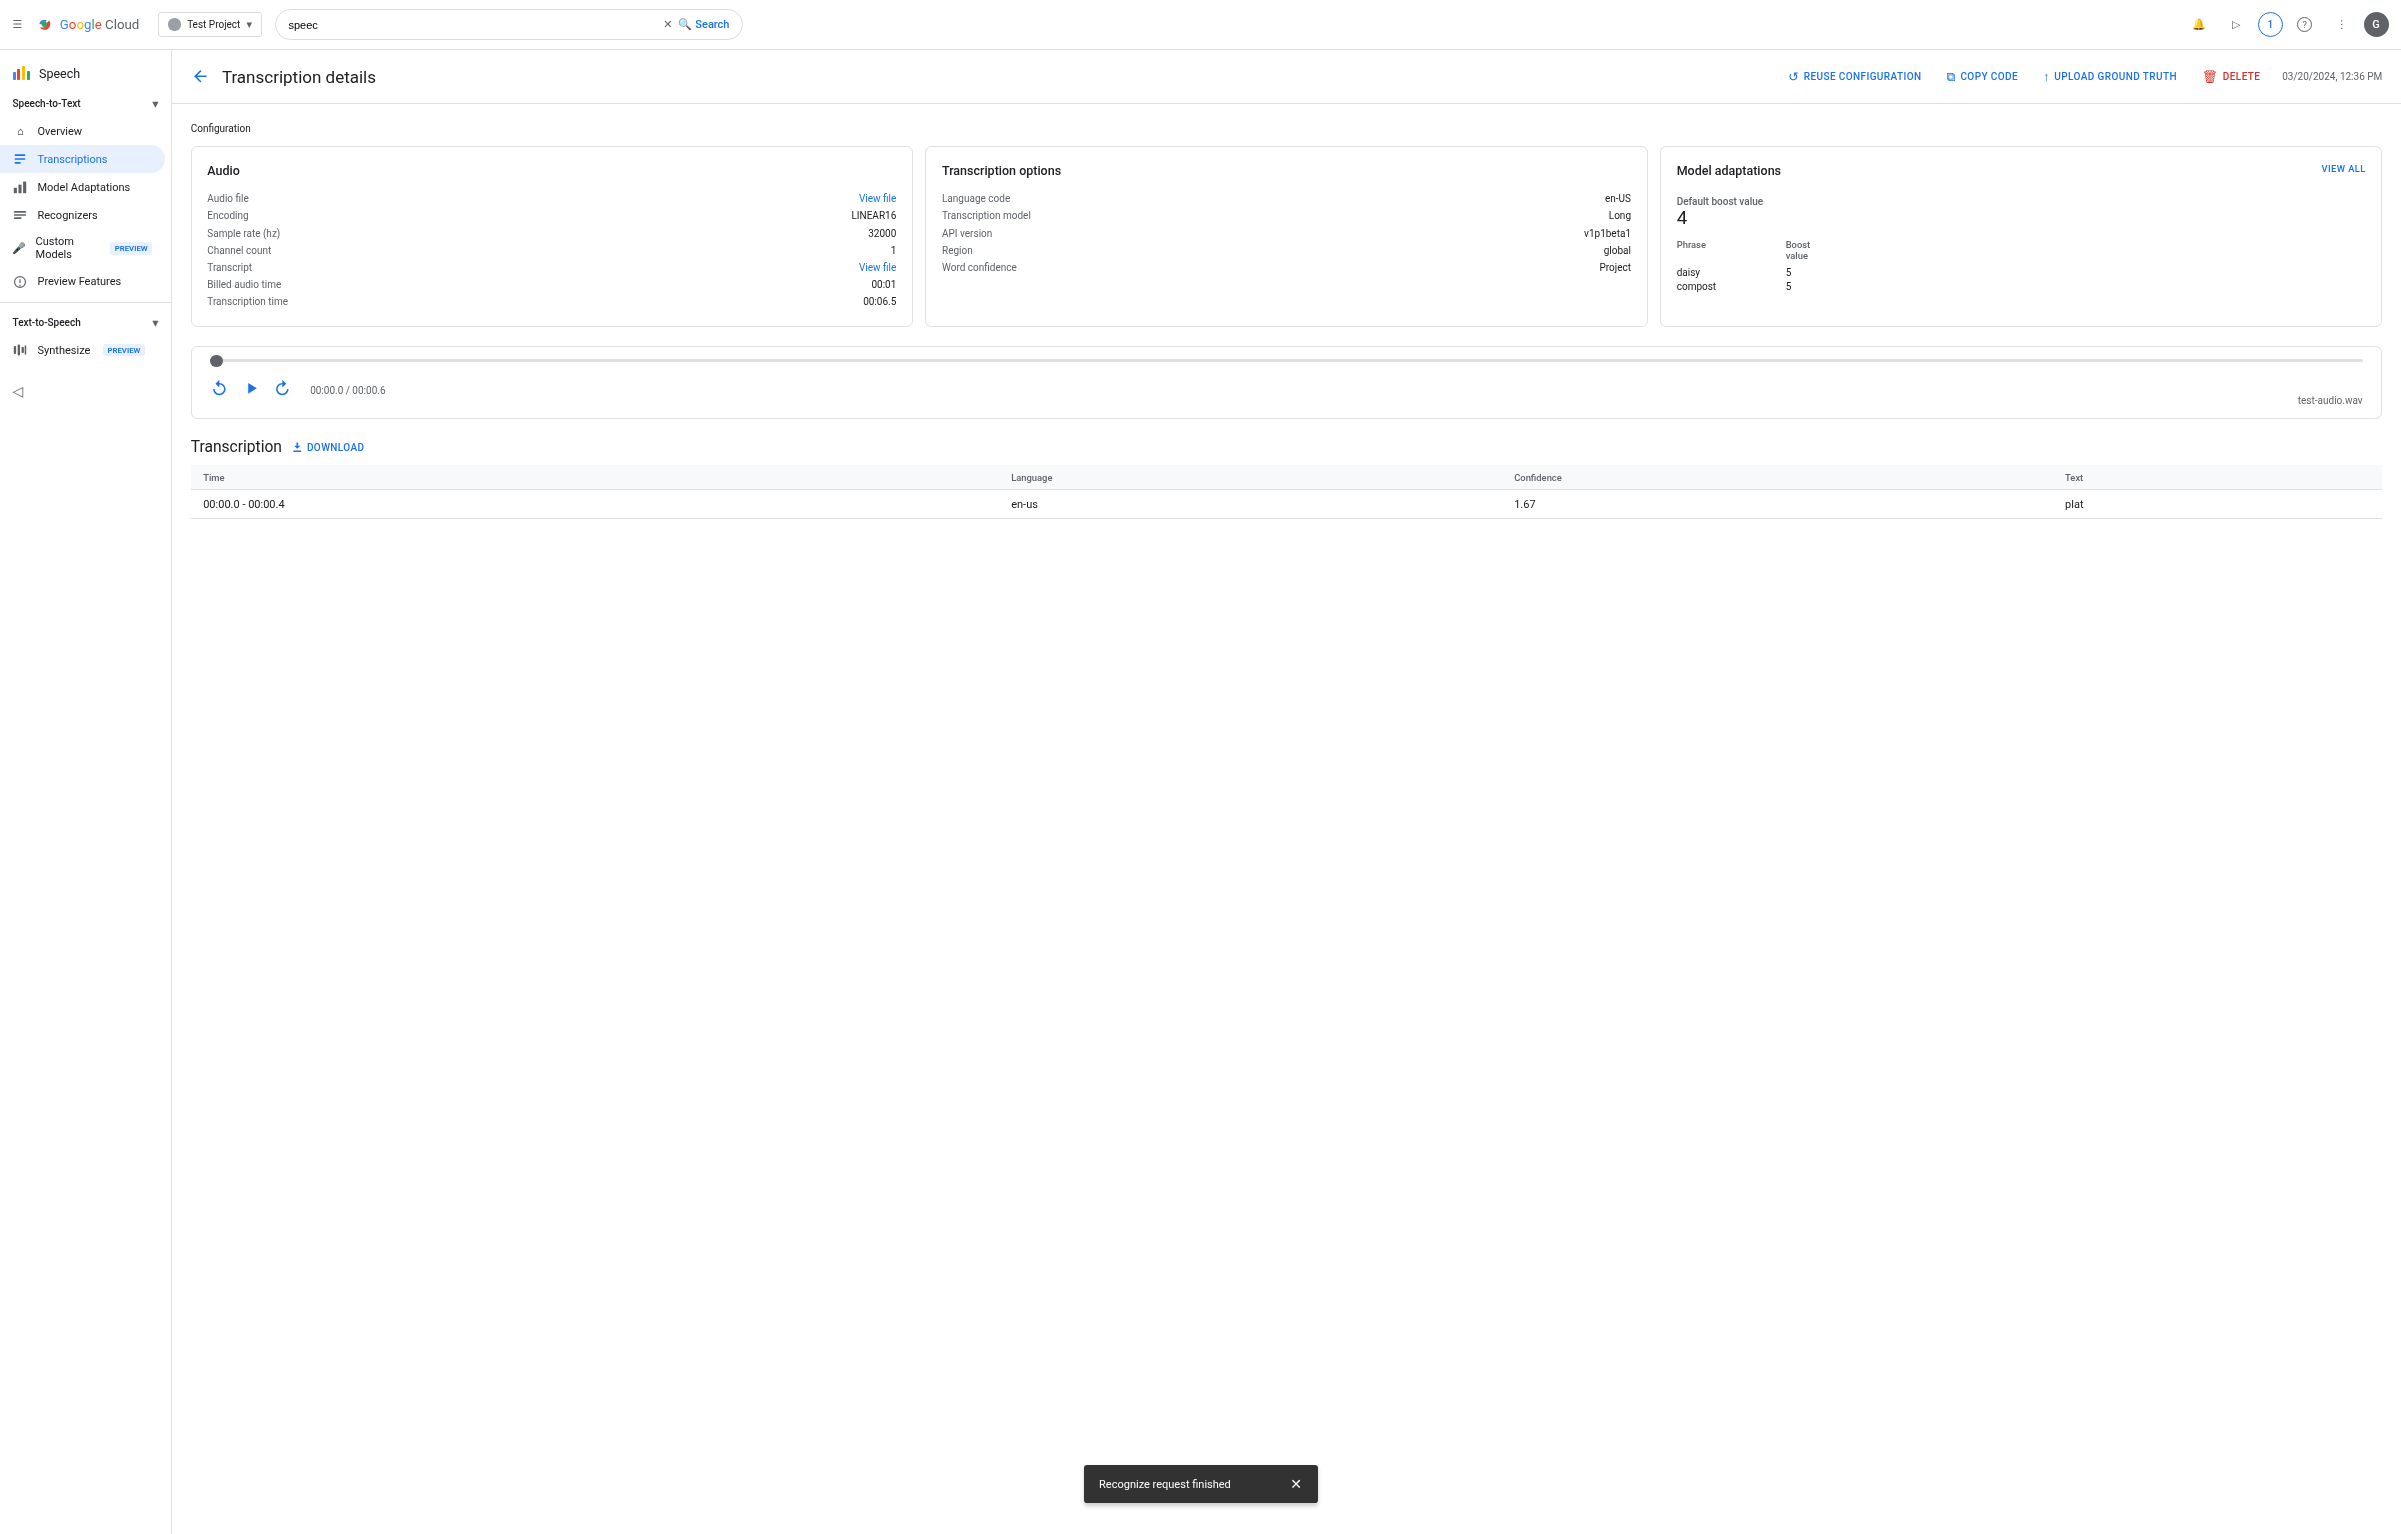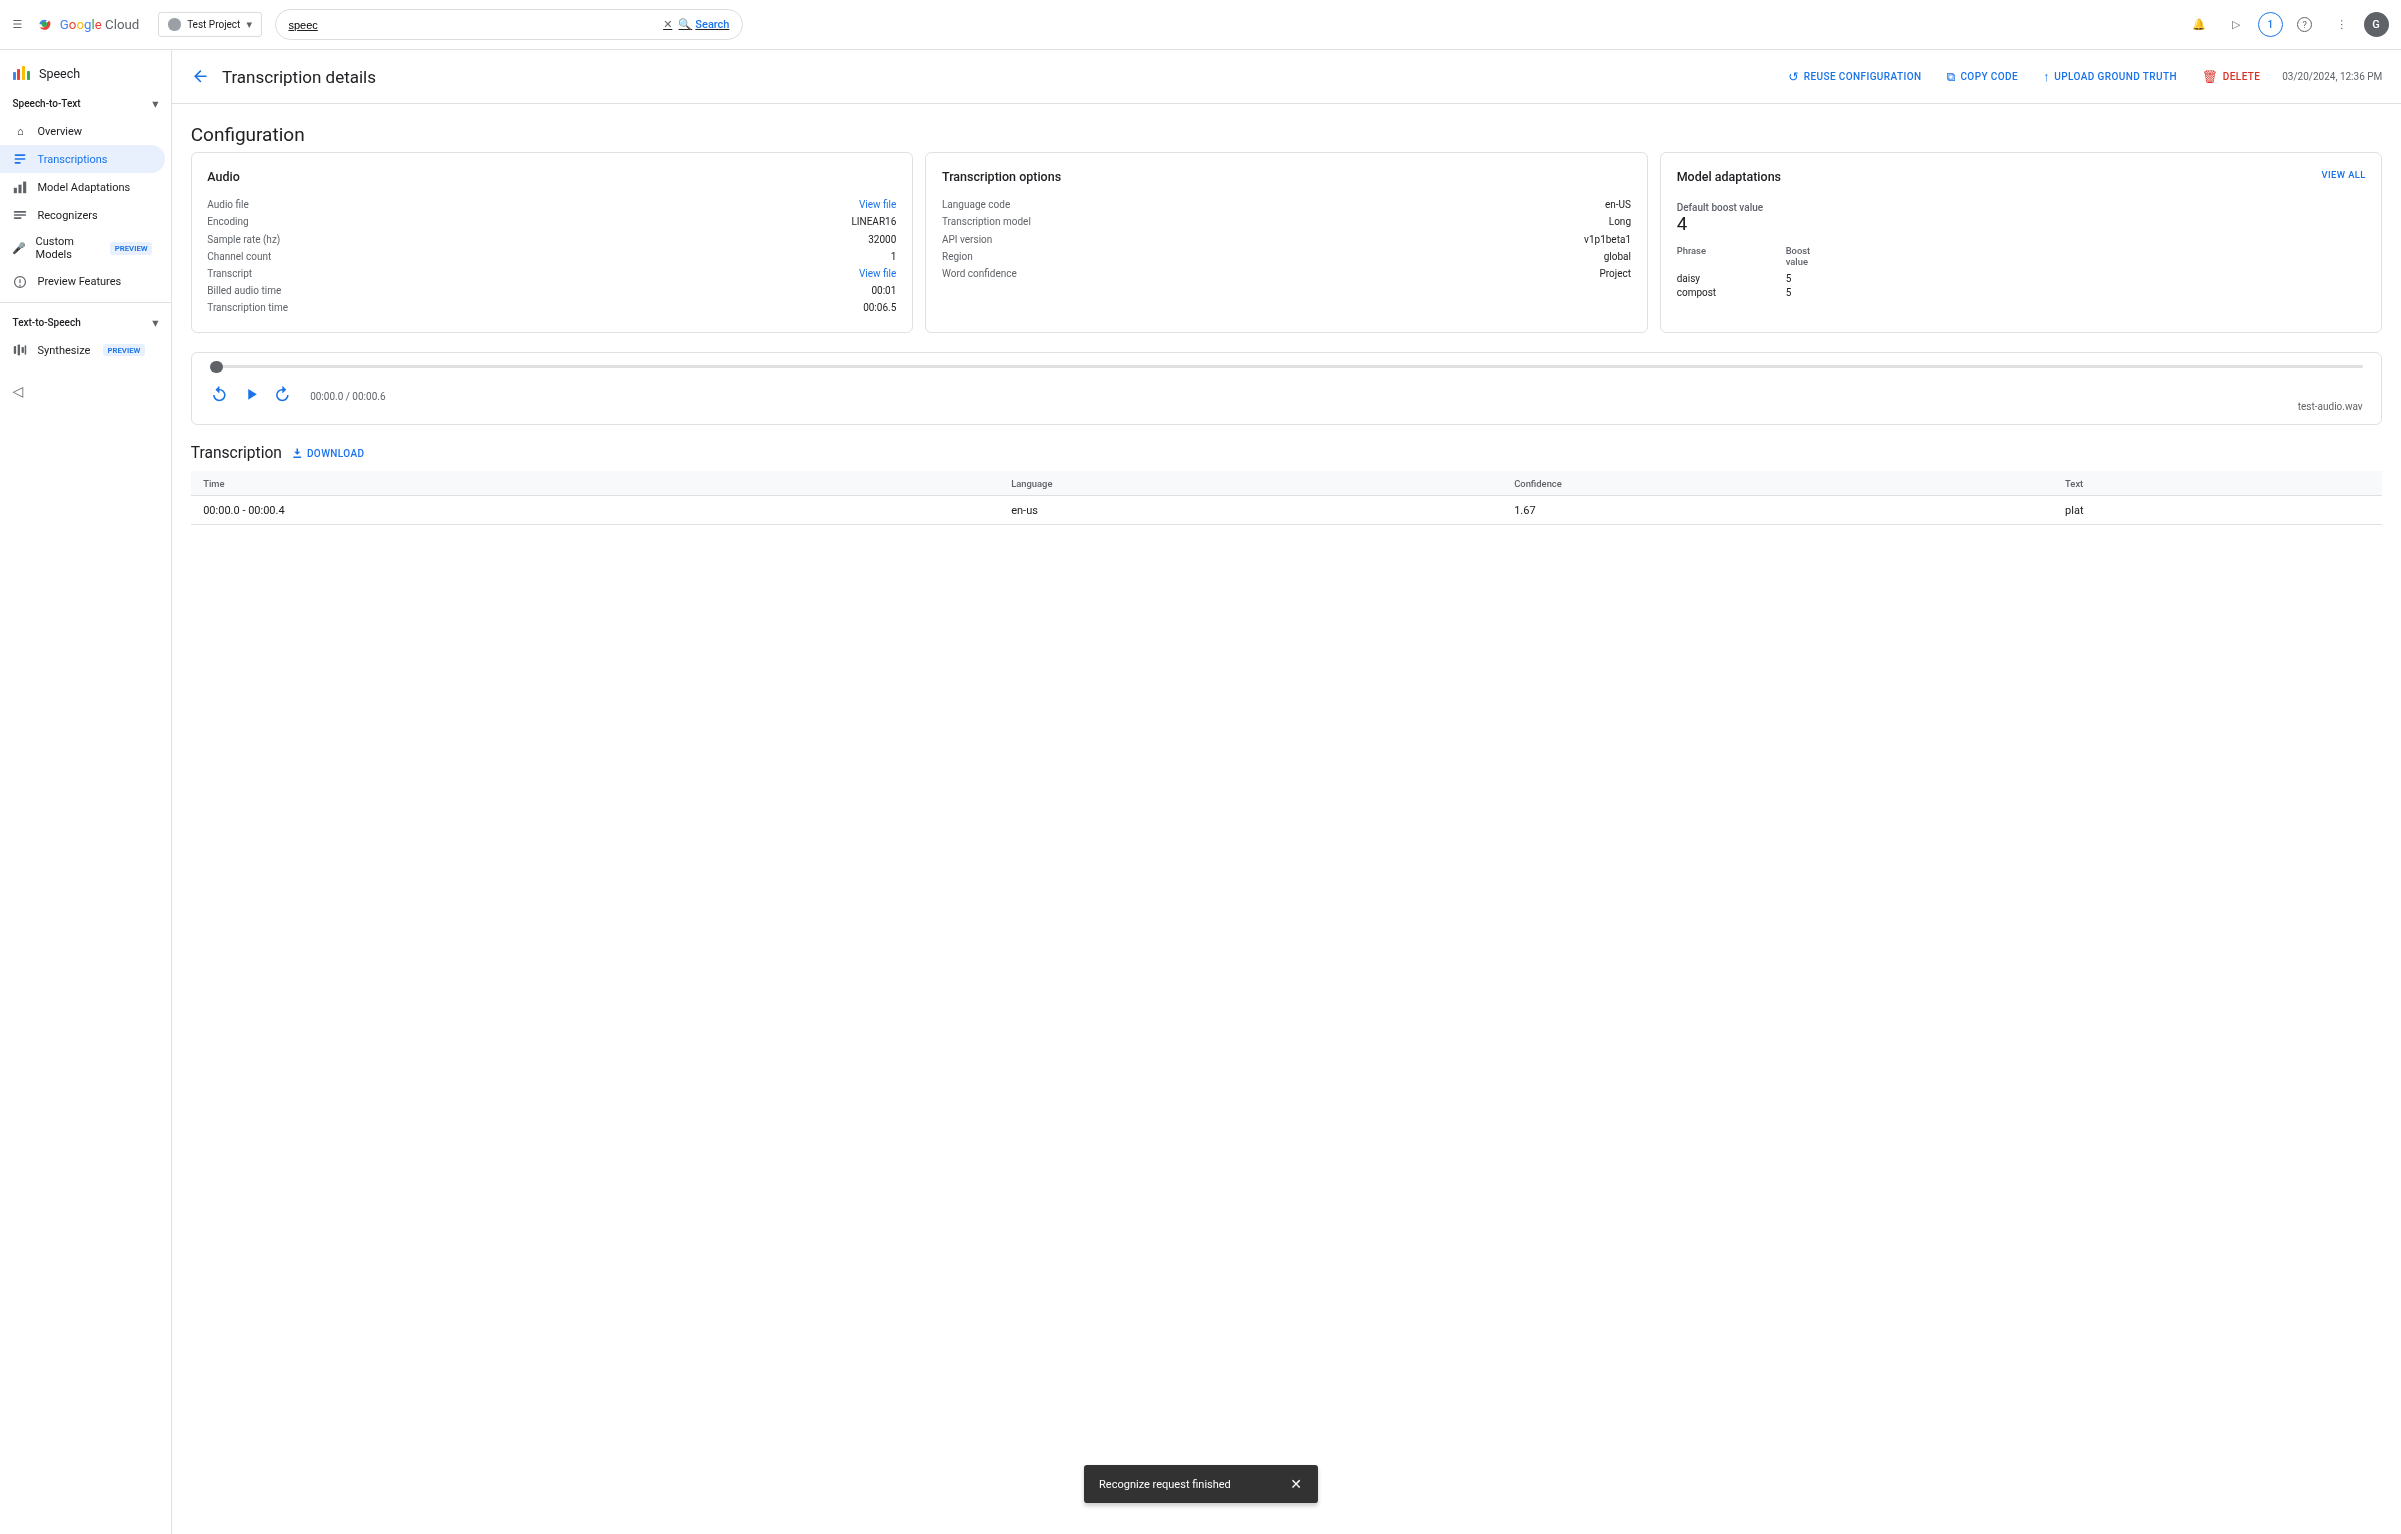"speec" .search-bar { text-decoration: underline -> none }
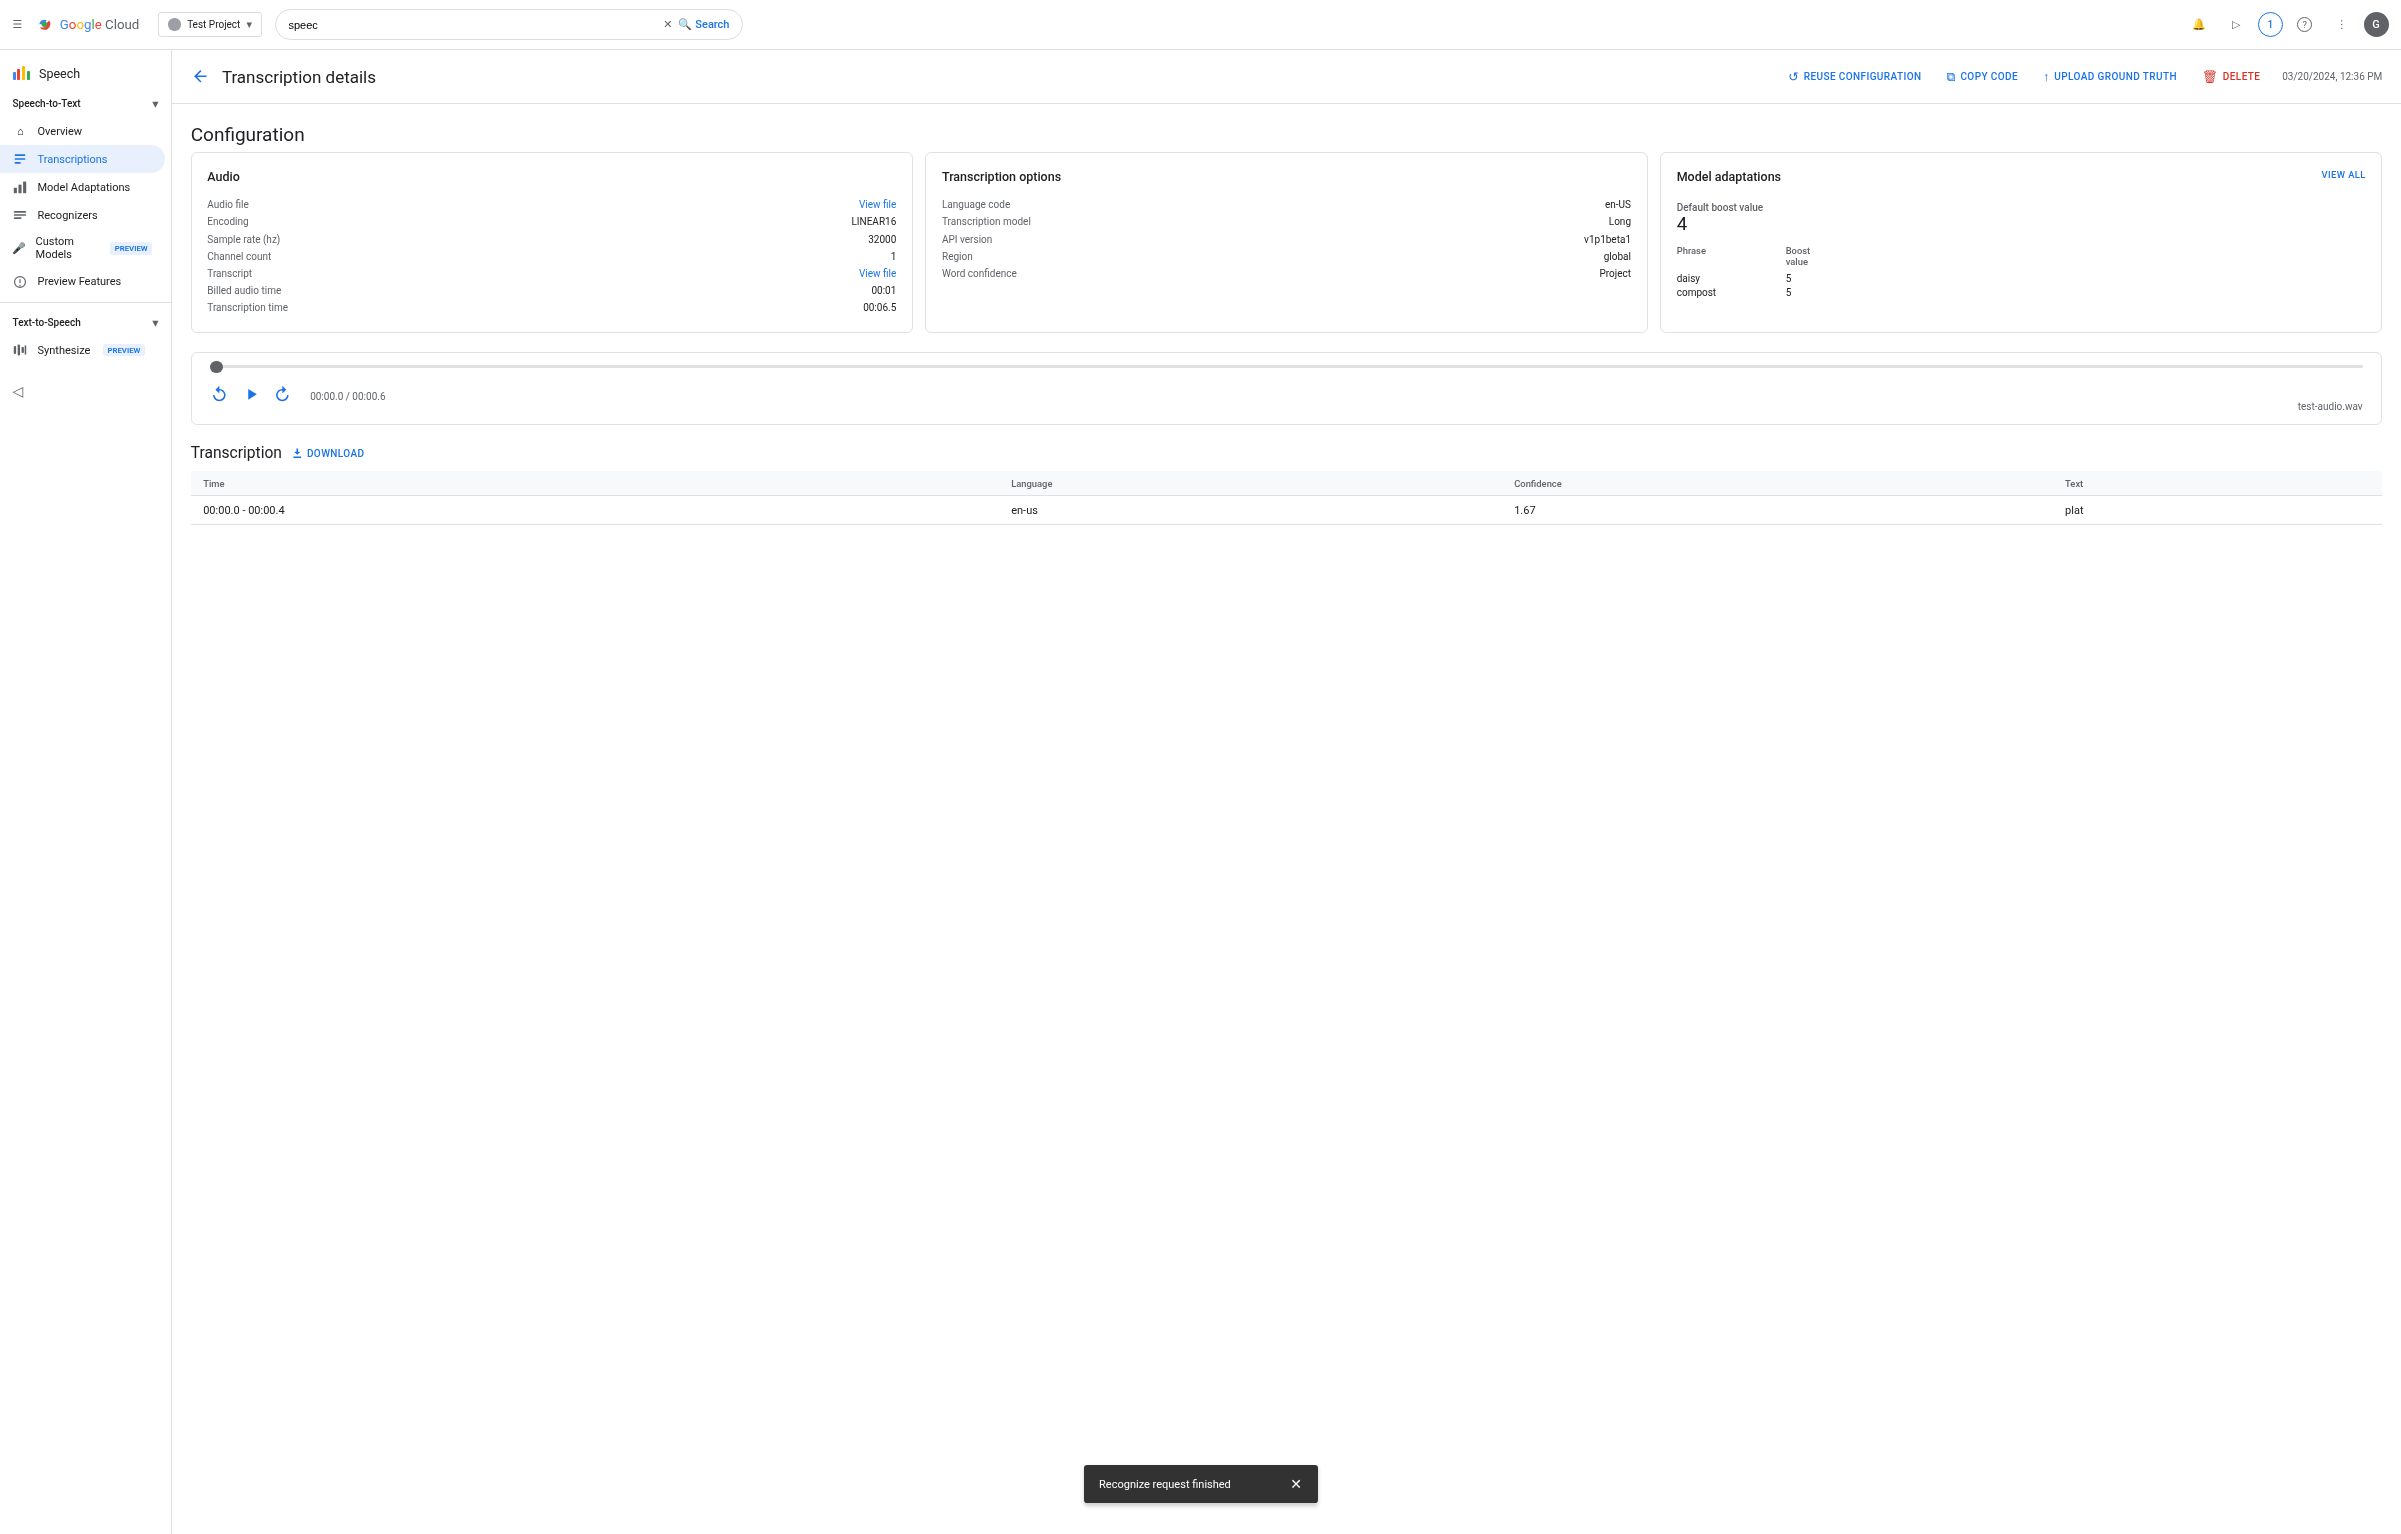"Configuration" .section-title { font-size: 19px -> 10px; margin-bottom: 6px -> 12px }
